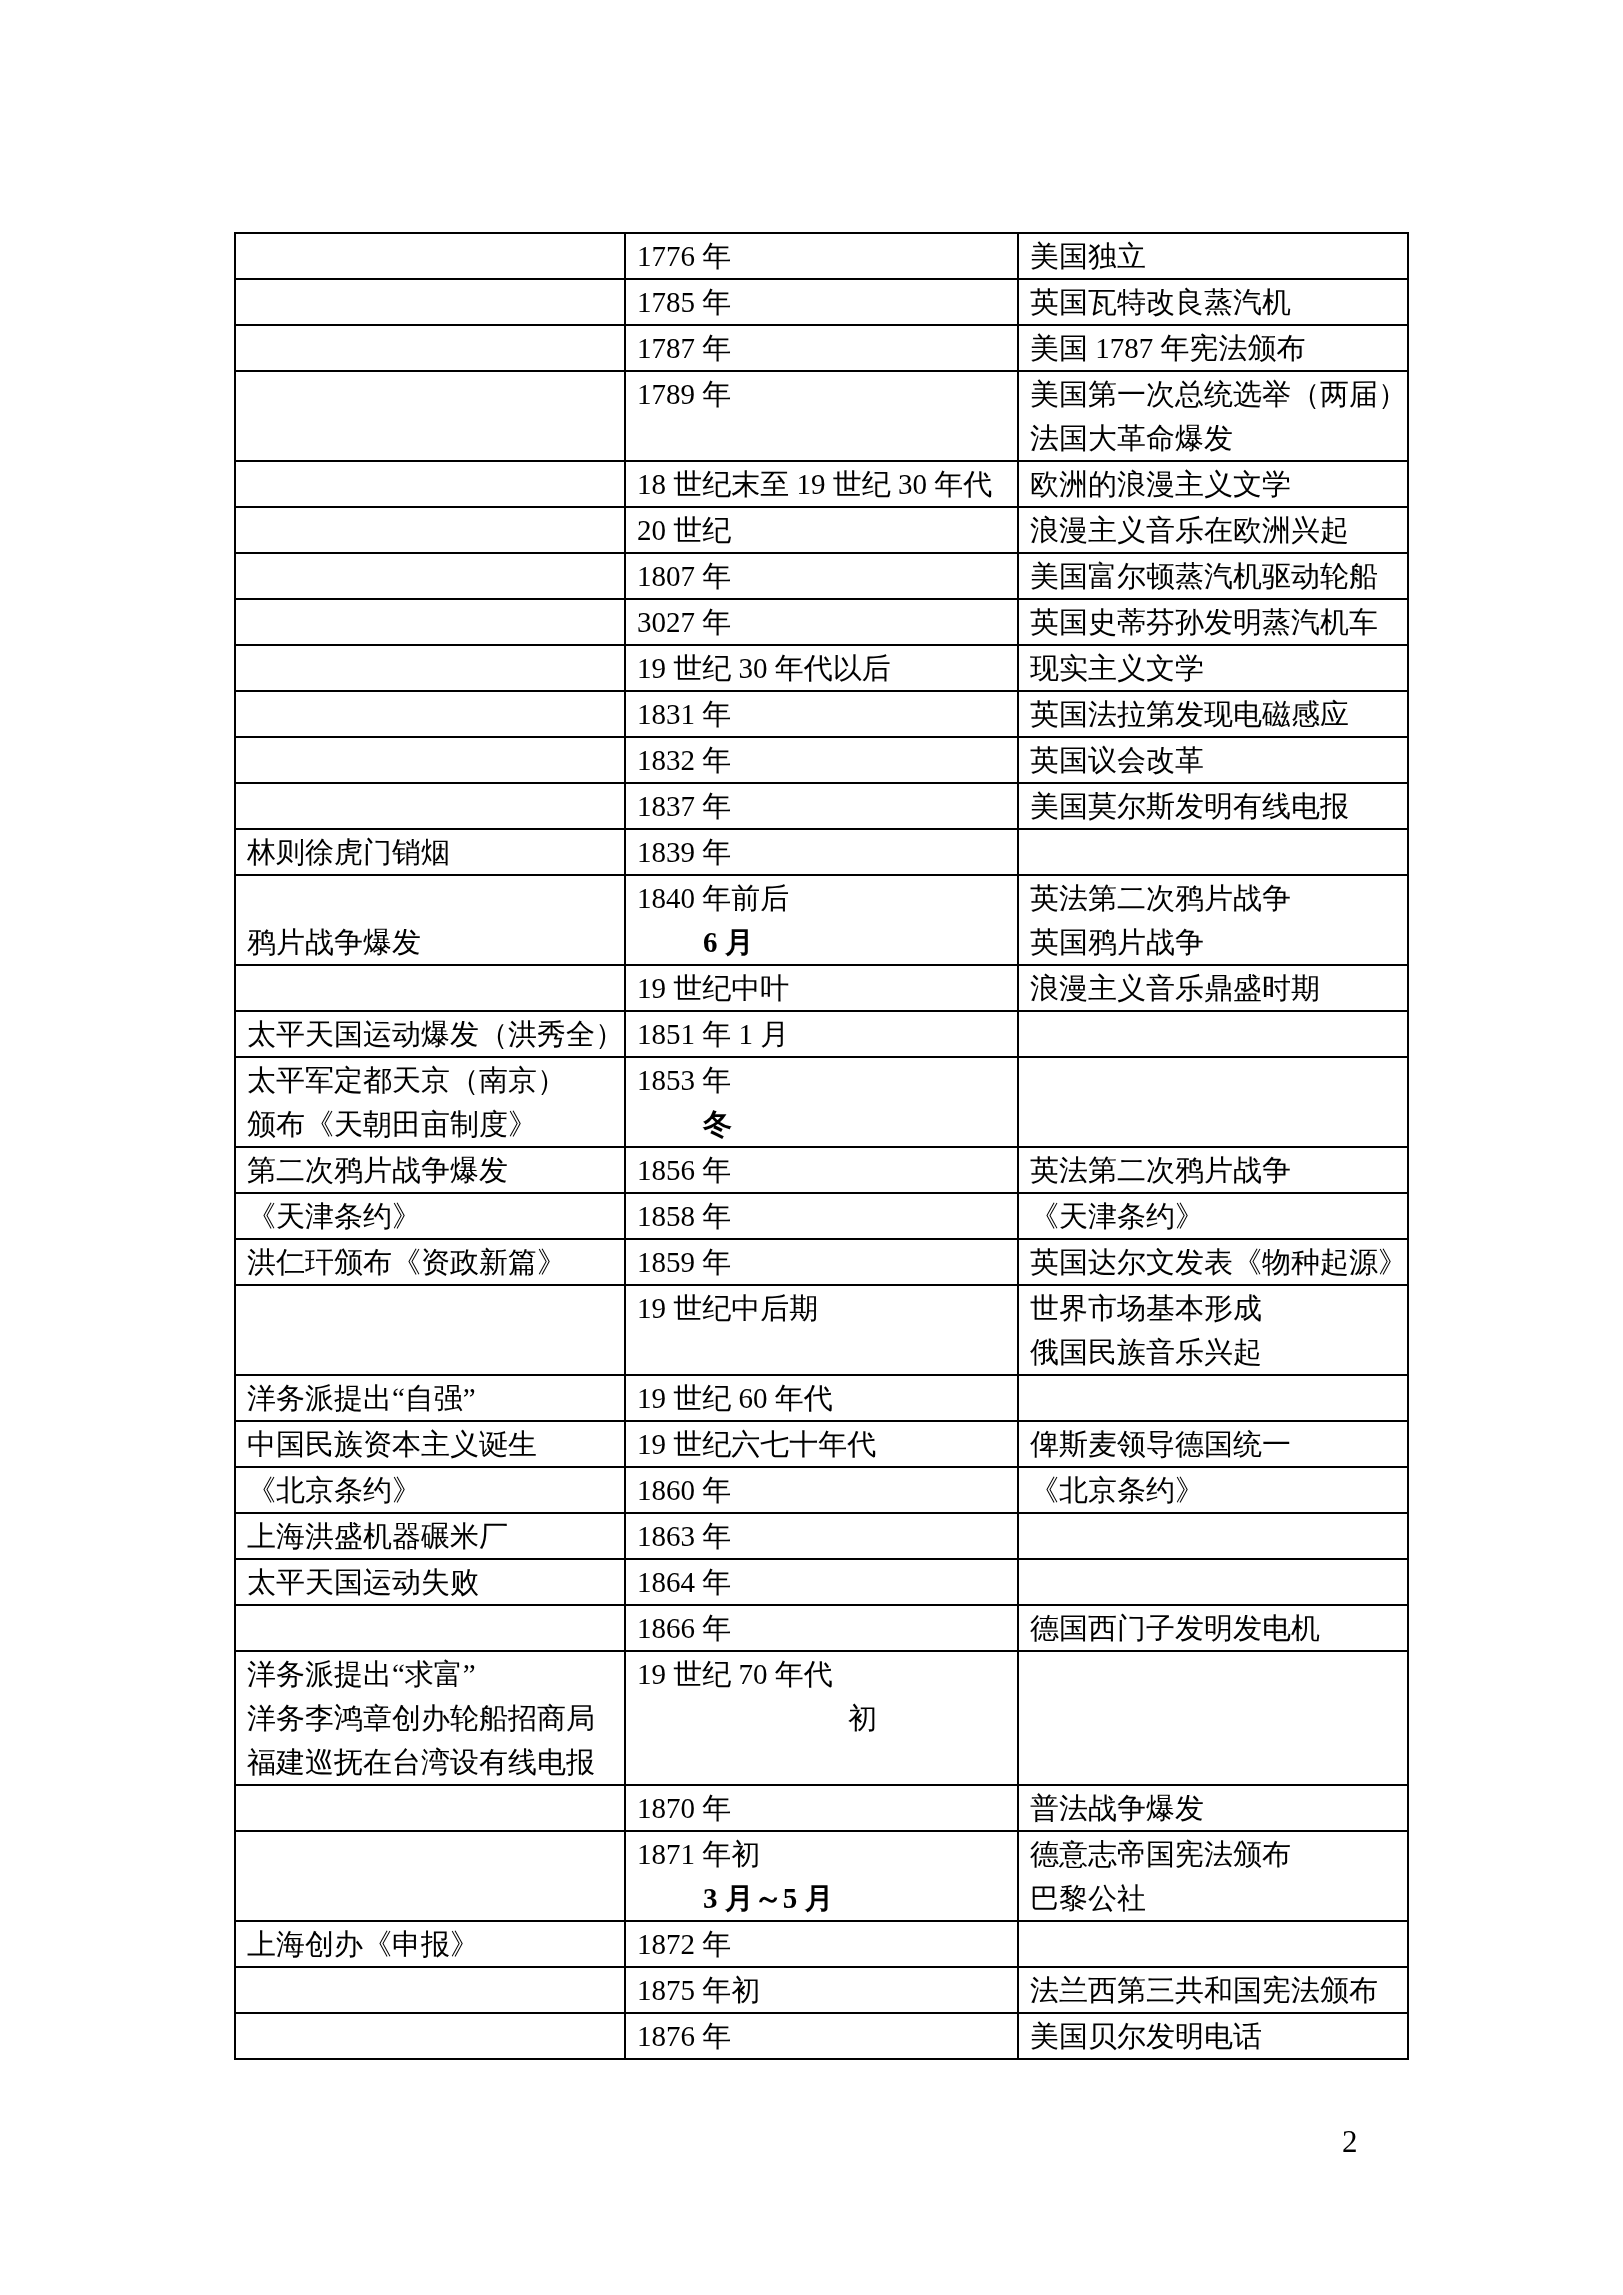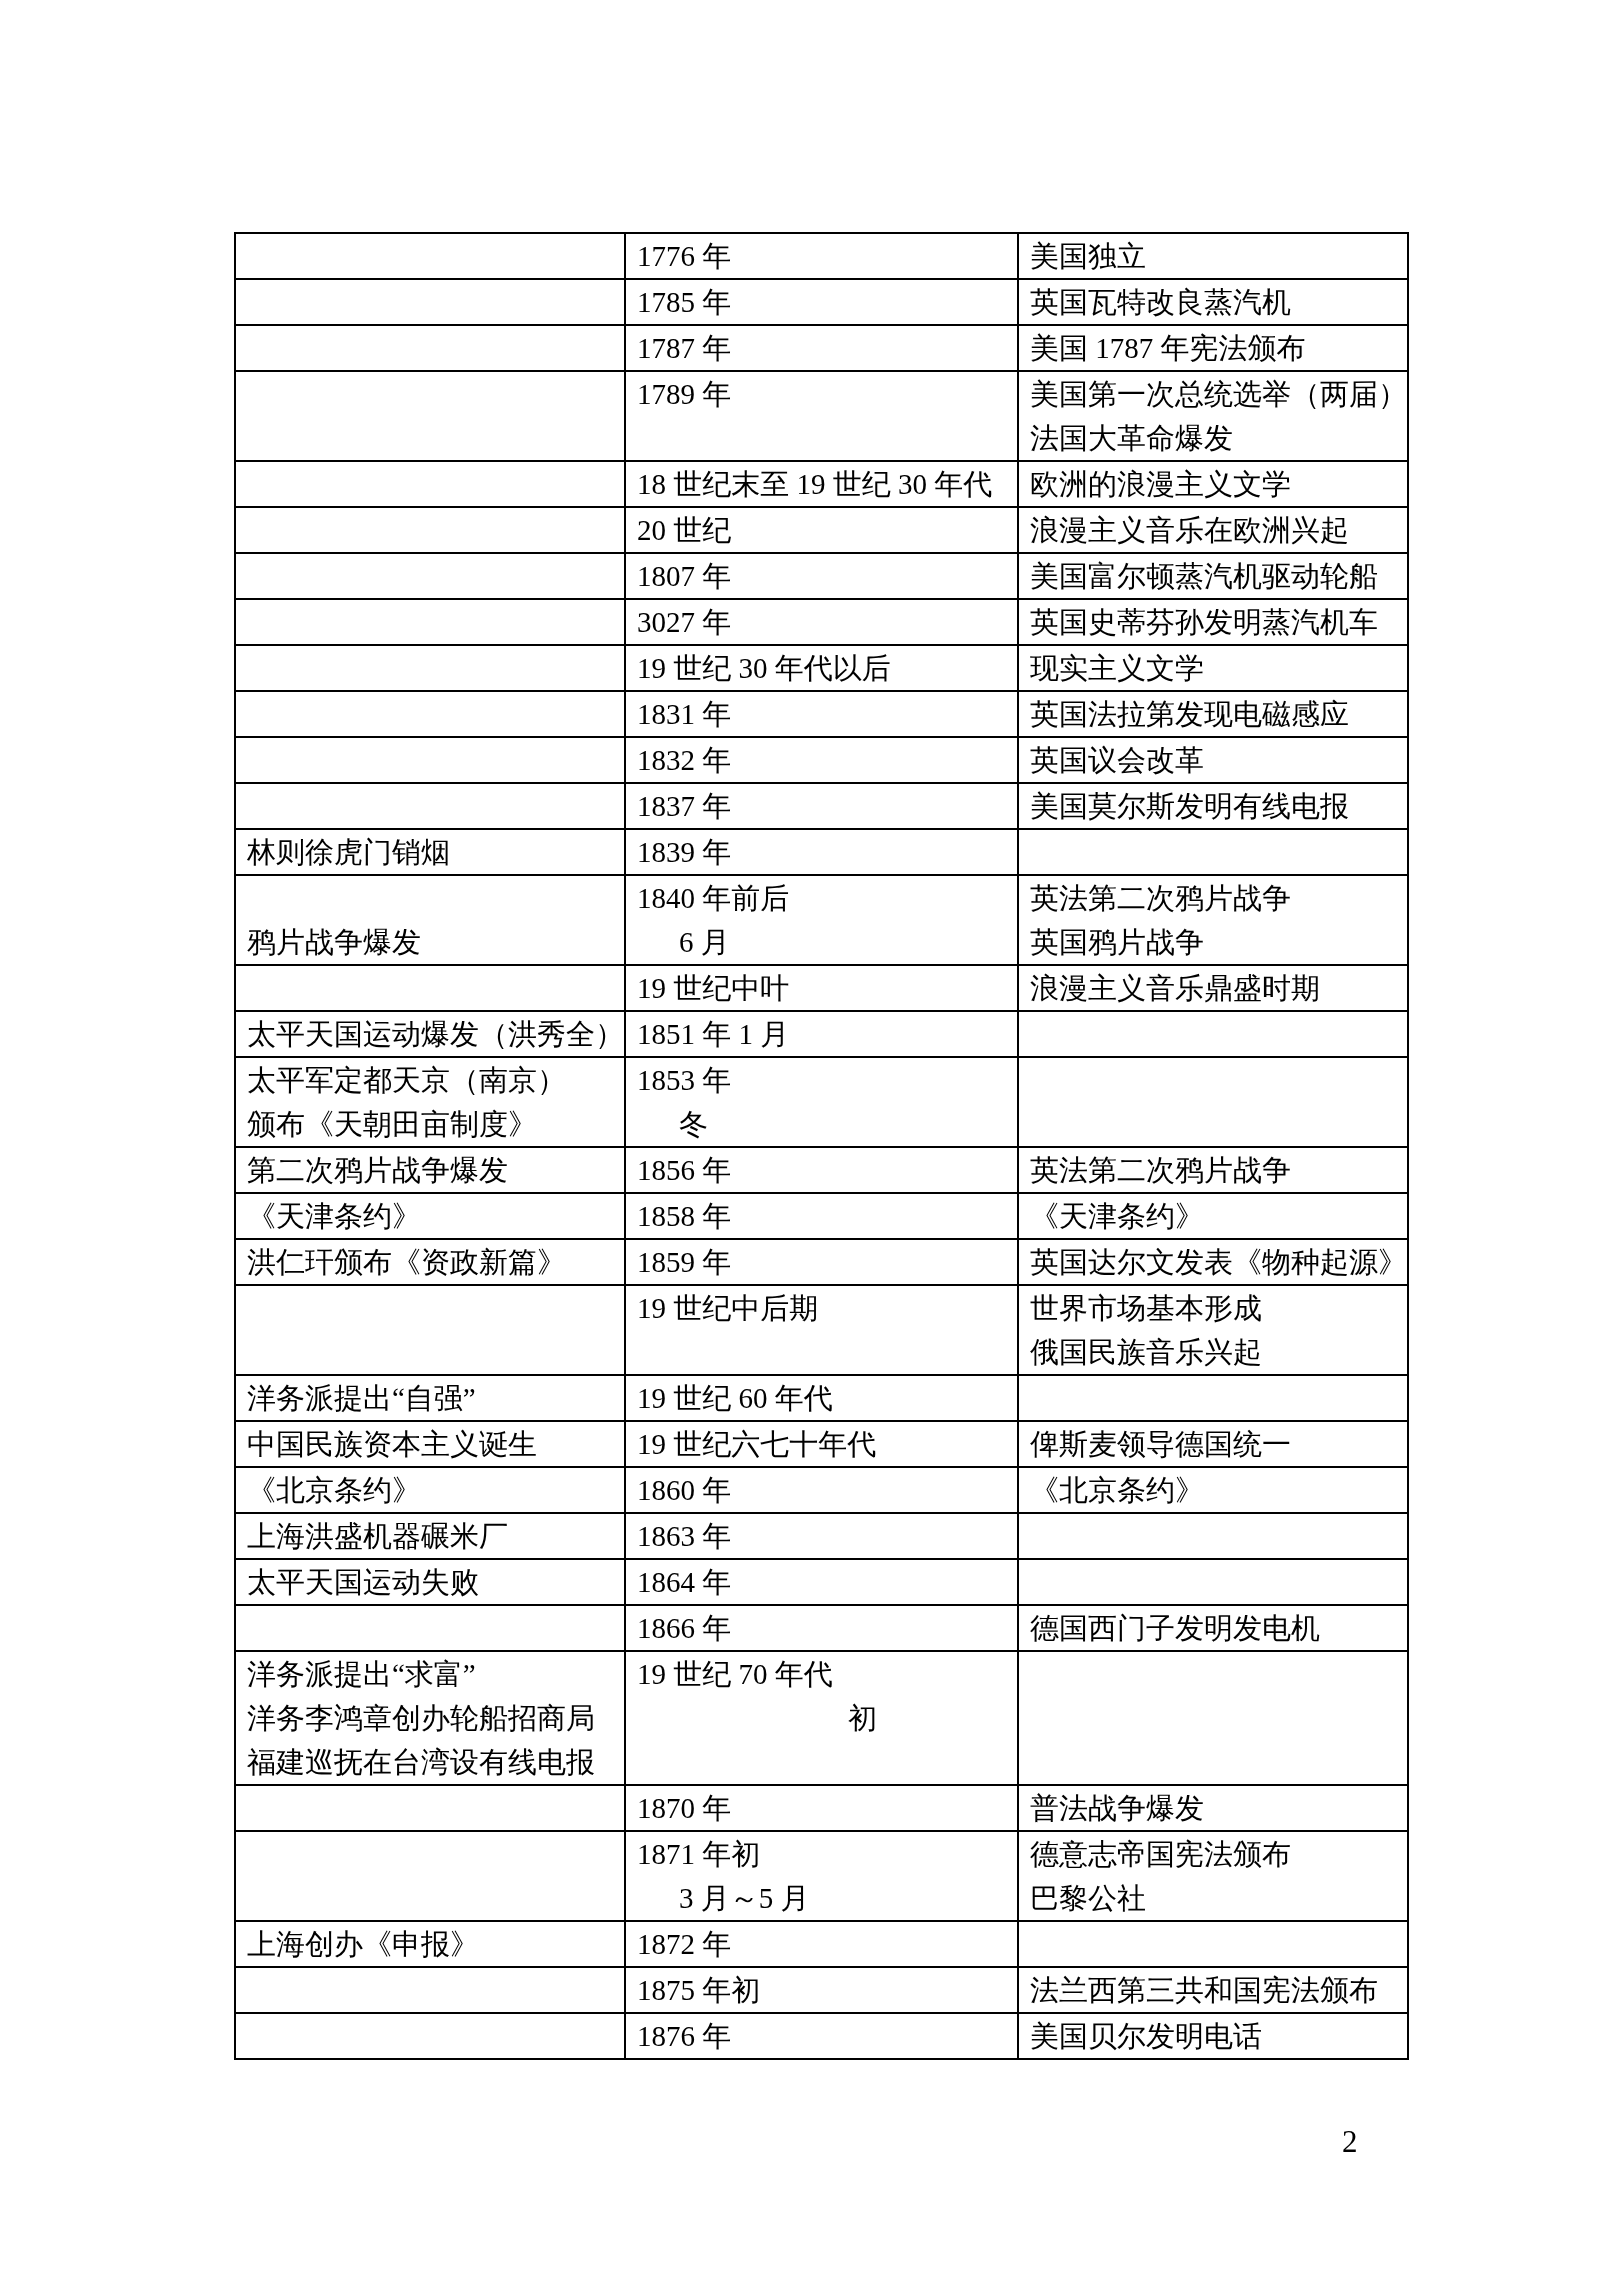"6 月" .ind1 { font-weight: none -> bold; padding-left: 53px -> 77px }
